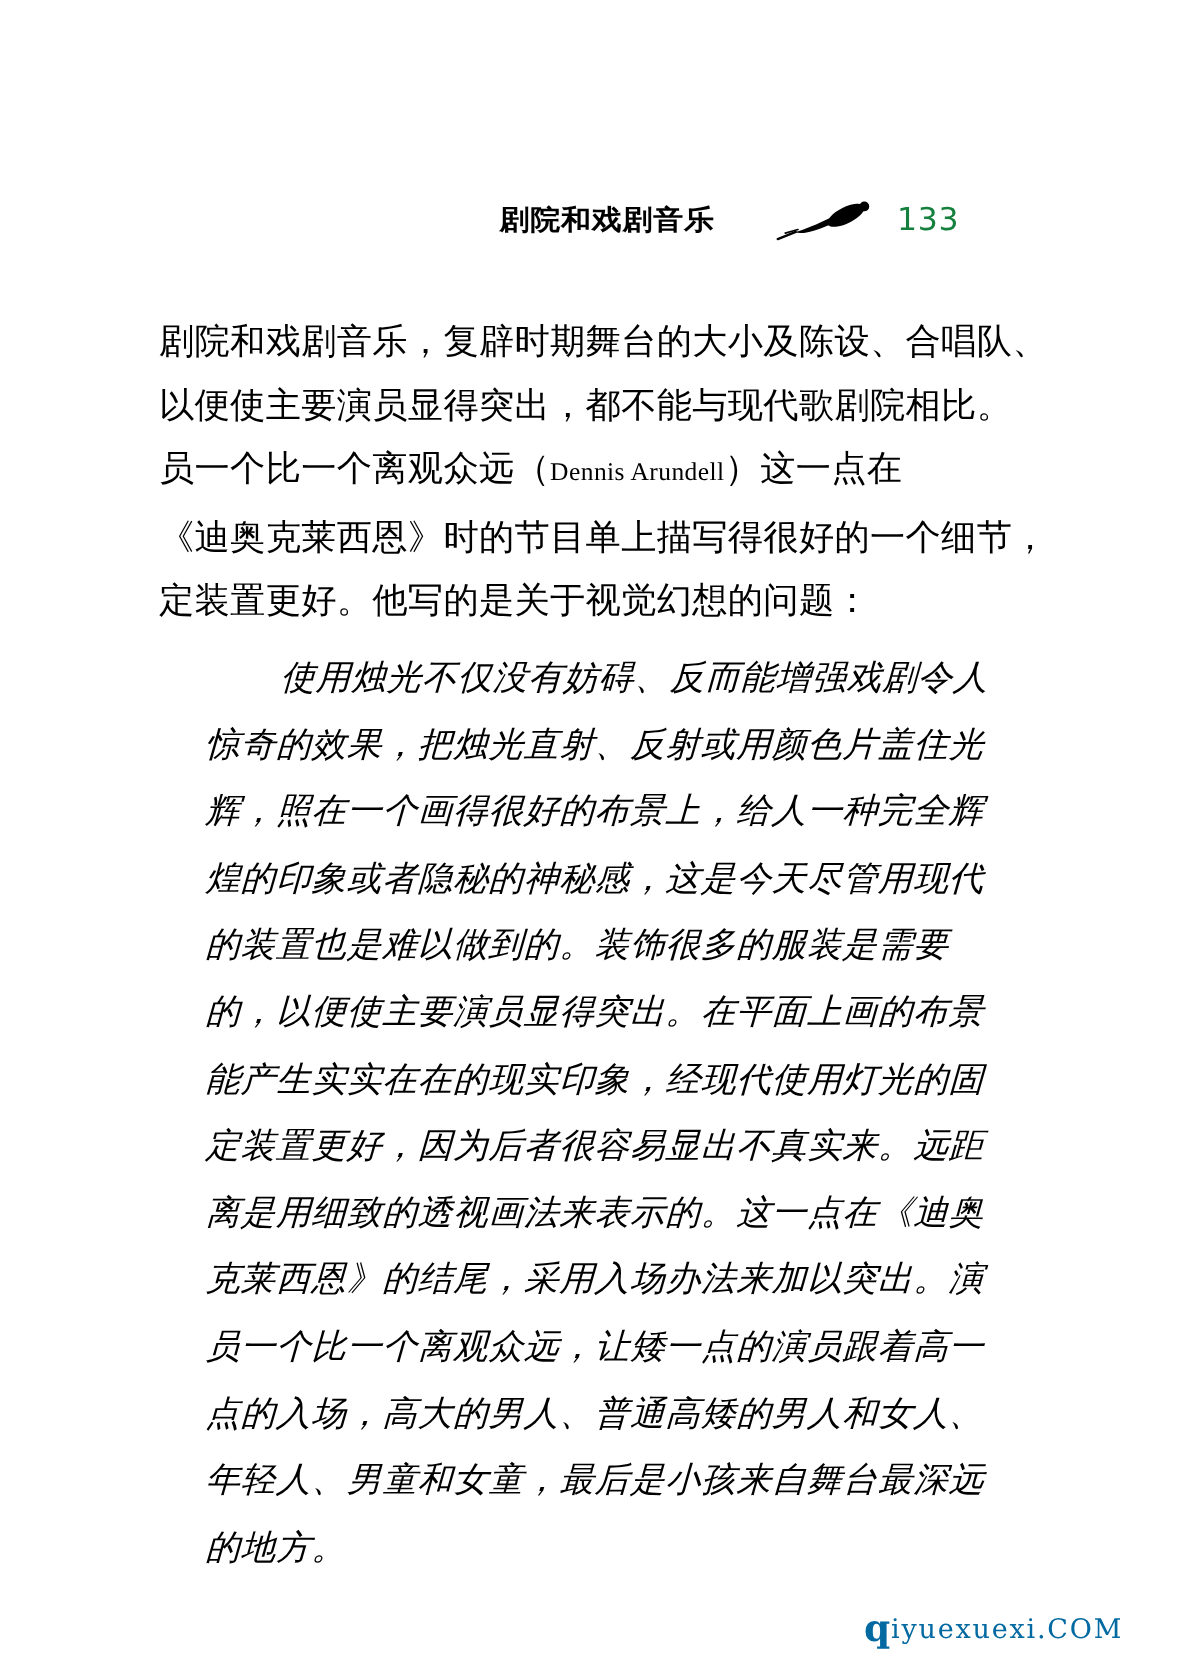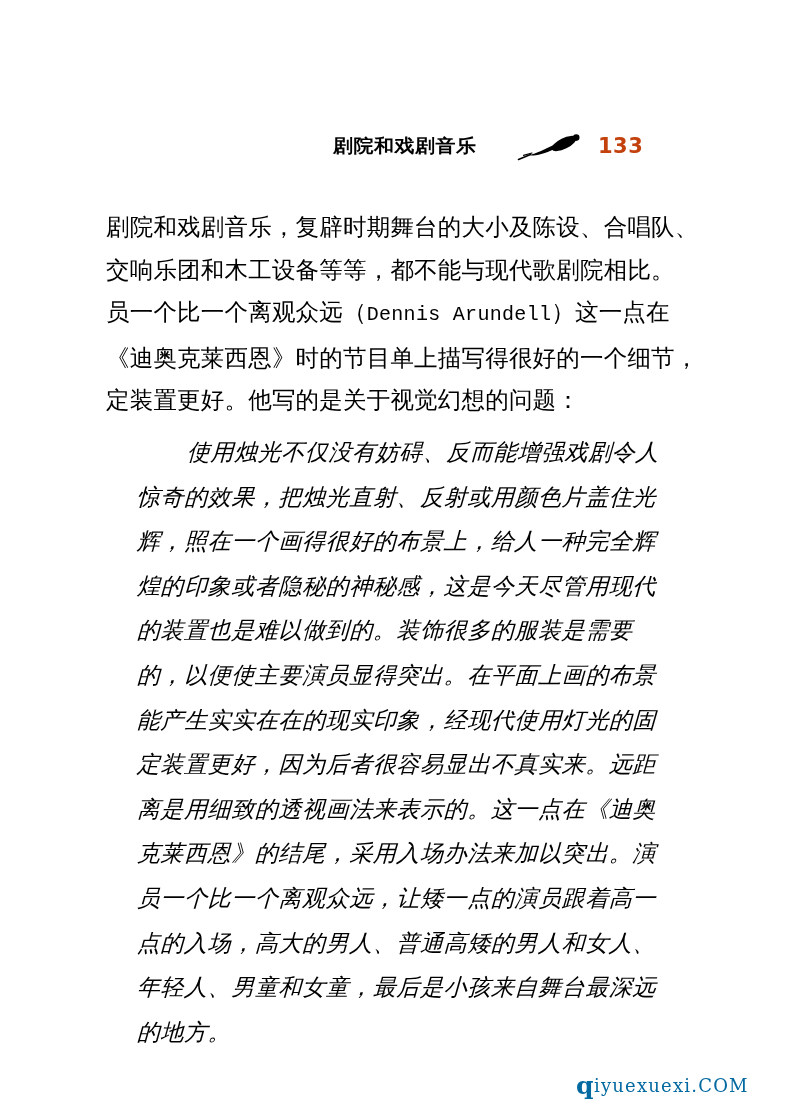"133" .header-page-number { color: #c2410c -> #15803d; font-weight: 700 -> 400 }
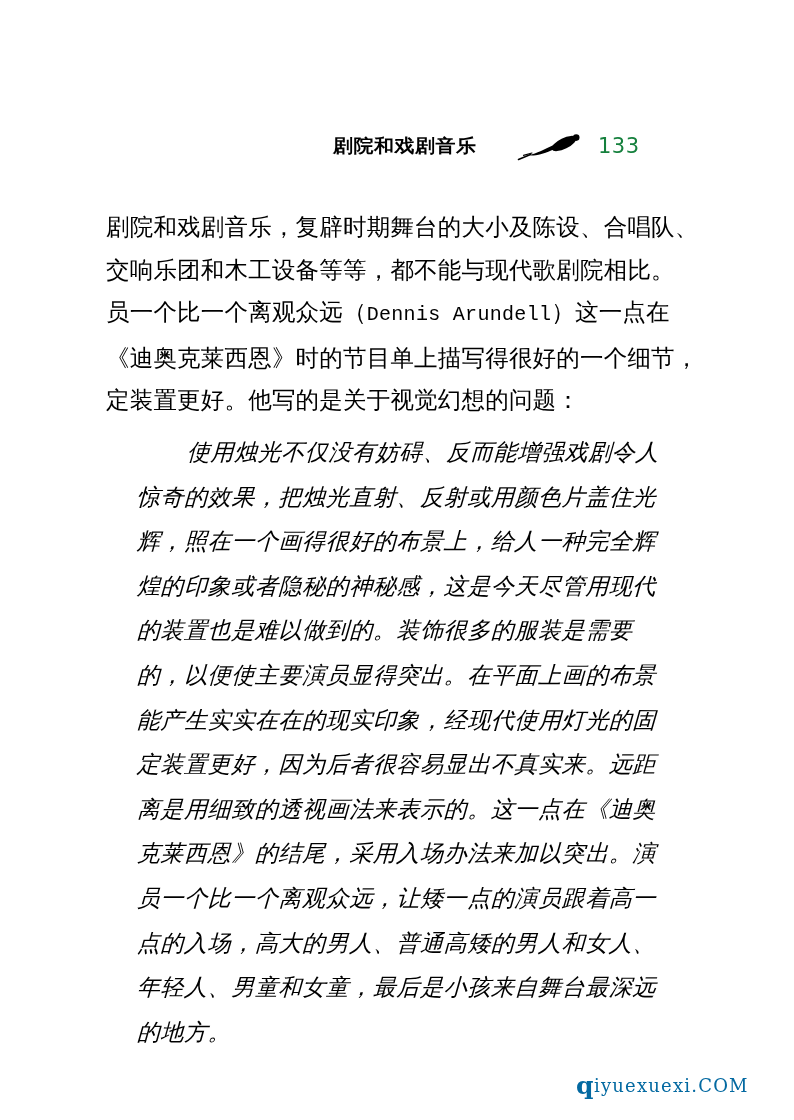"交响乐团和木工设备等等，都不能与现代歌剧院相比。" div.body-line { text: 交响乐团和木工设备等等 -> 以便使主要演员显得突出 }
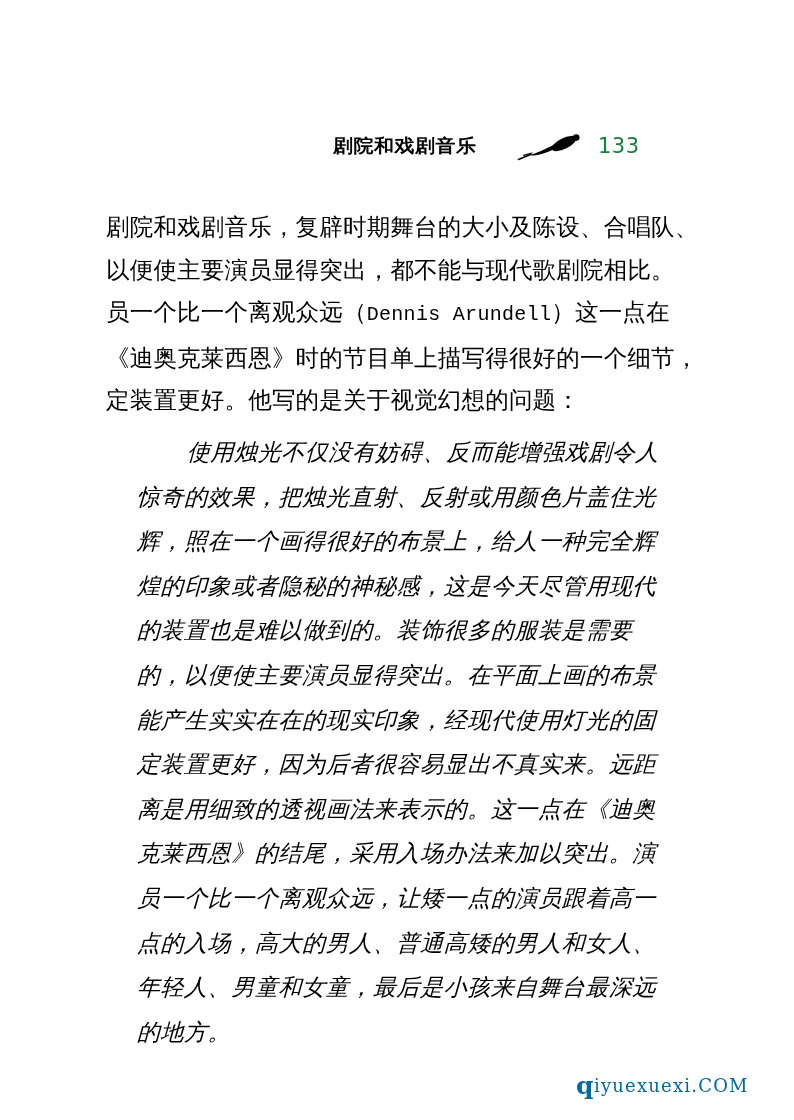"Dennis Arundell" .body-line .latin { font-family: Liberation Mono, monospace -> Liberation Serif, serif; font-size: 20px -> 17px }
